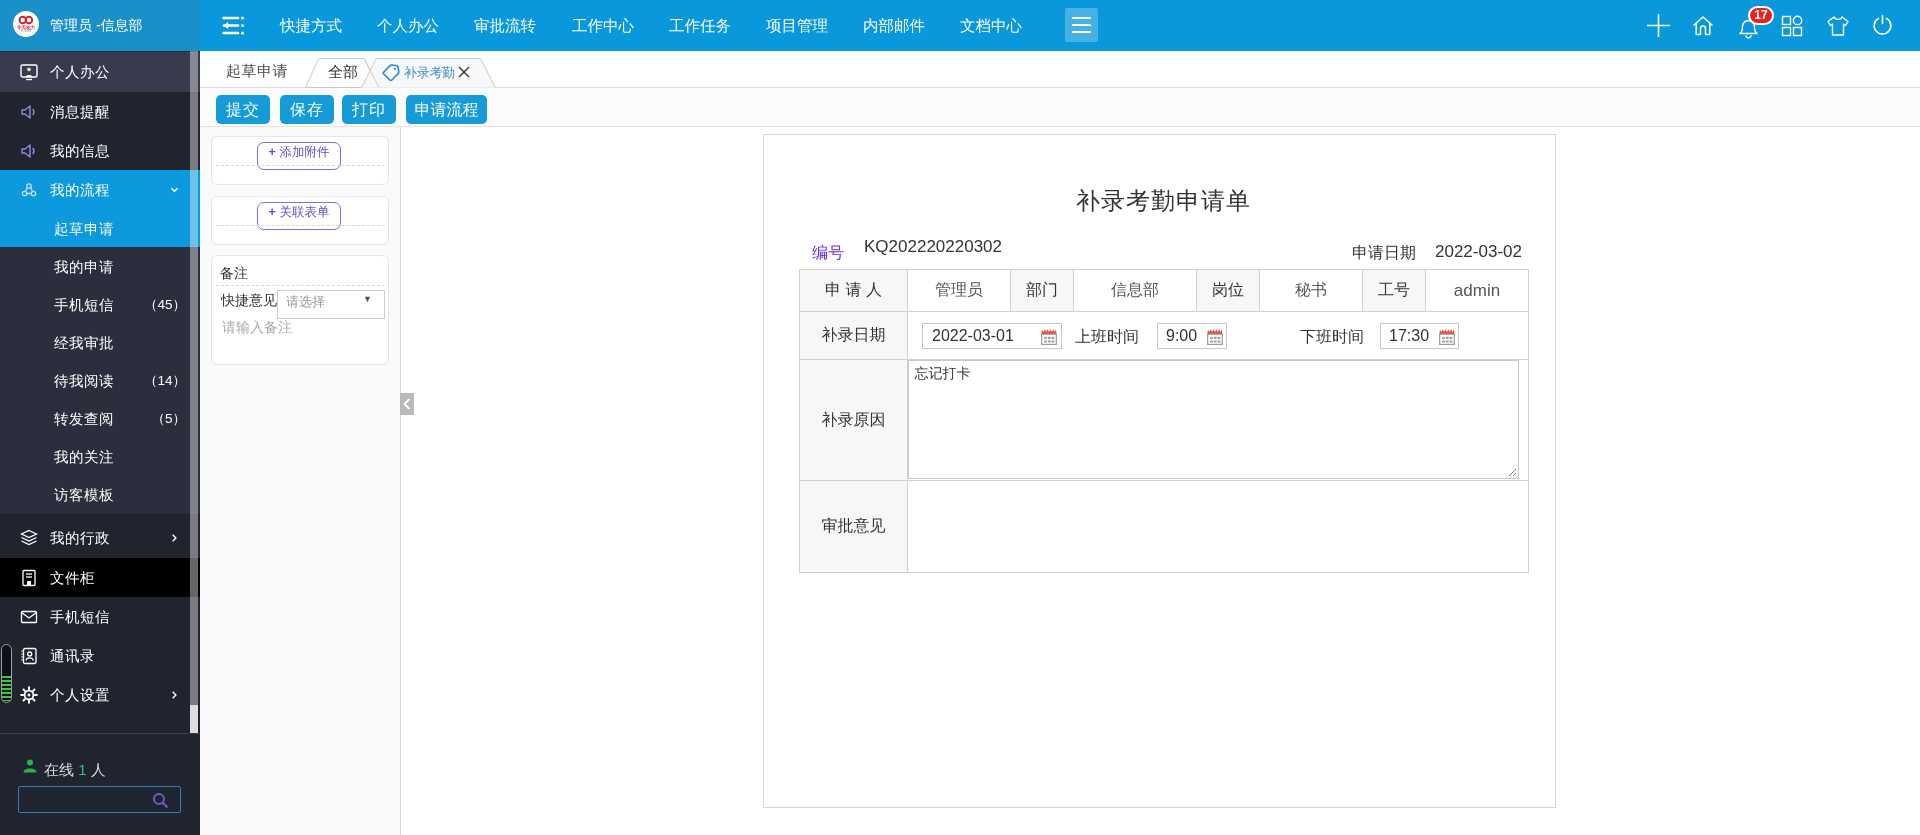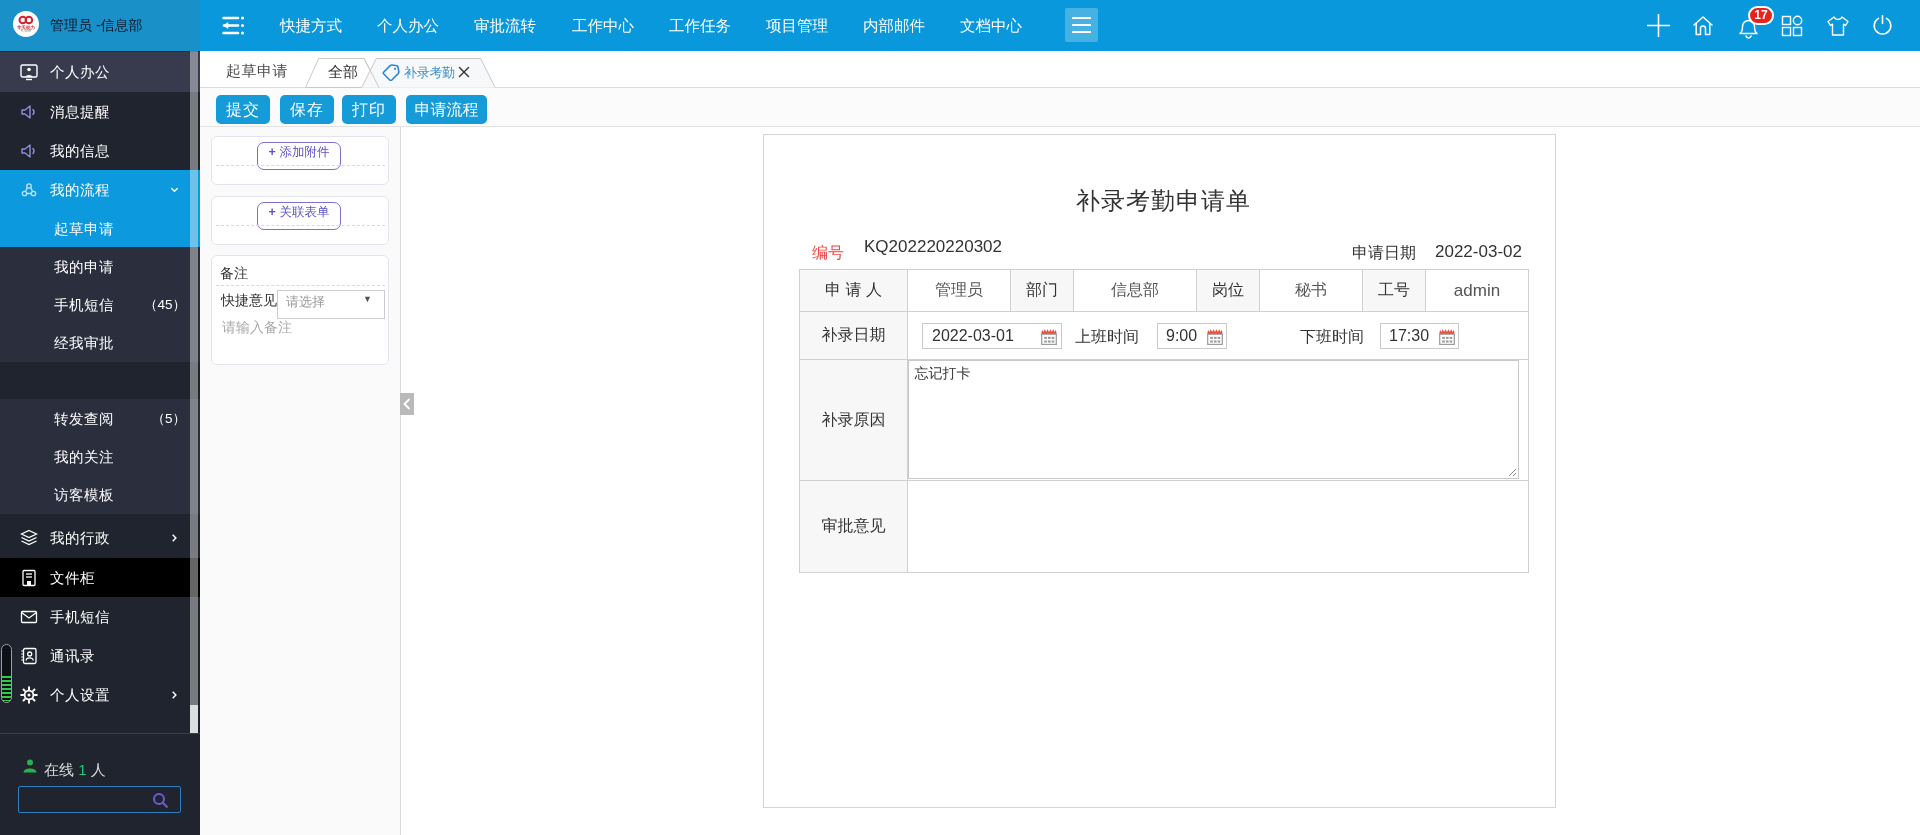"管理员 -信息部" #sbheader .uname { color: #0f172a -> #ffffff }
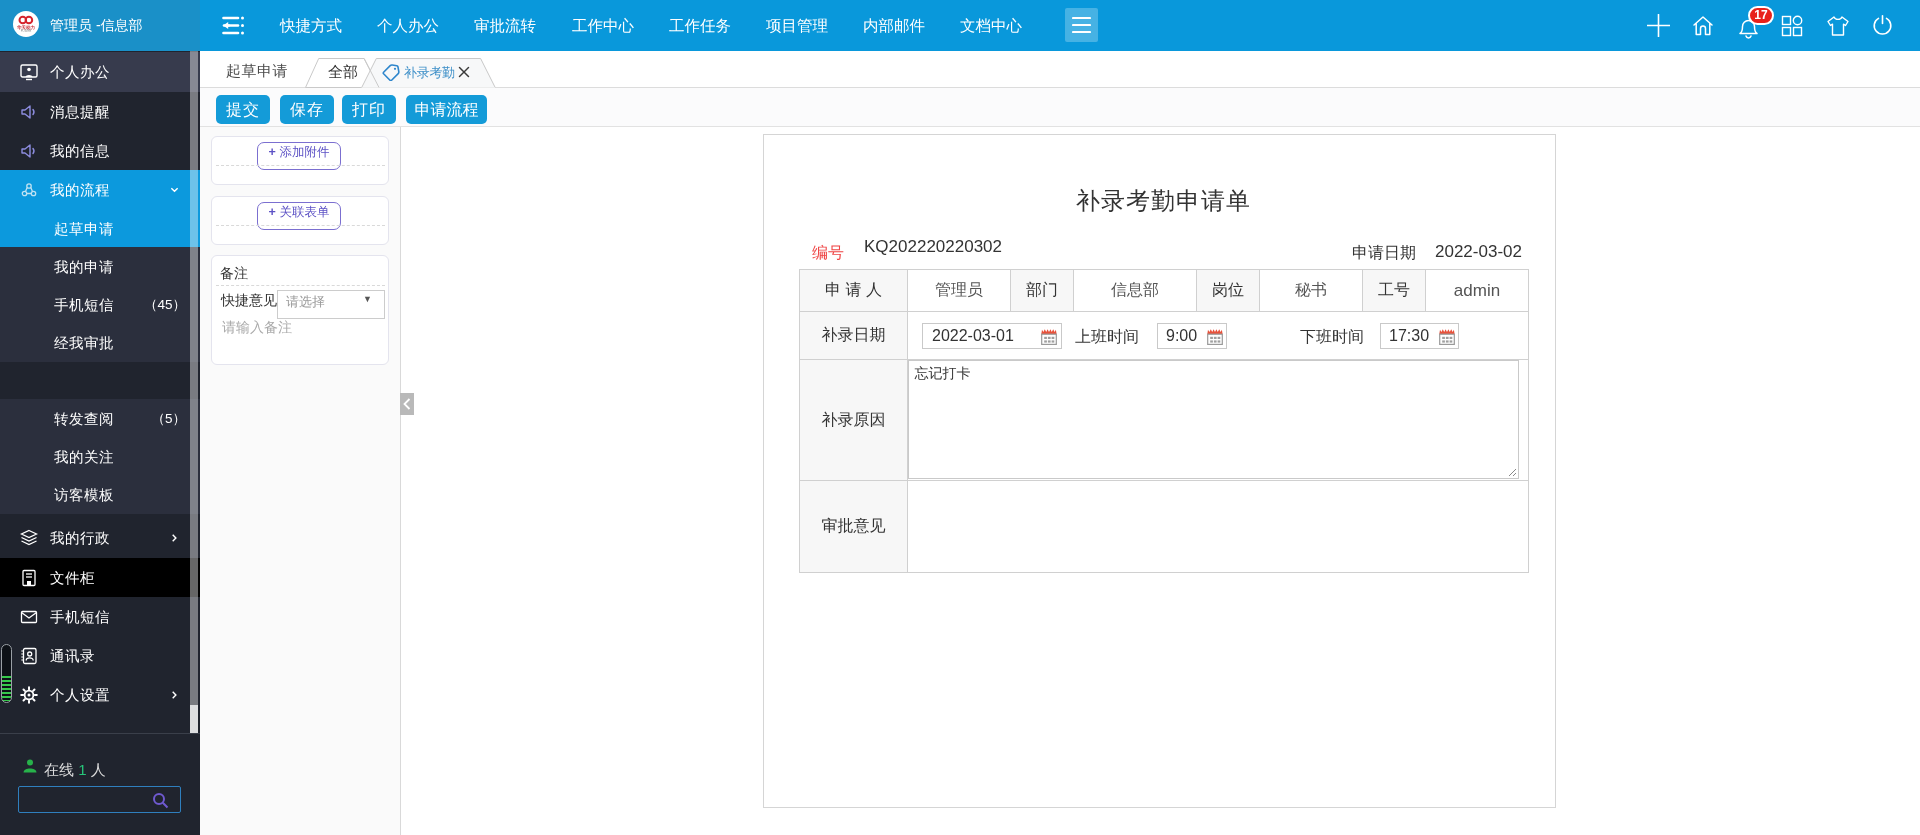"编号" div.abs { color: #ef4444 -> #6d28d9 }
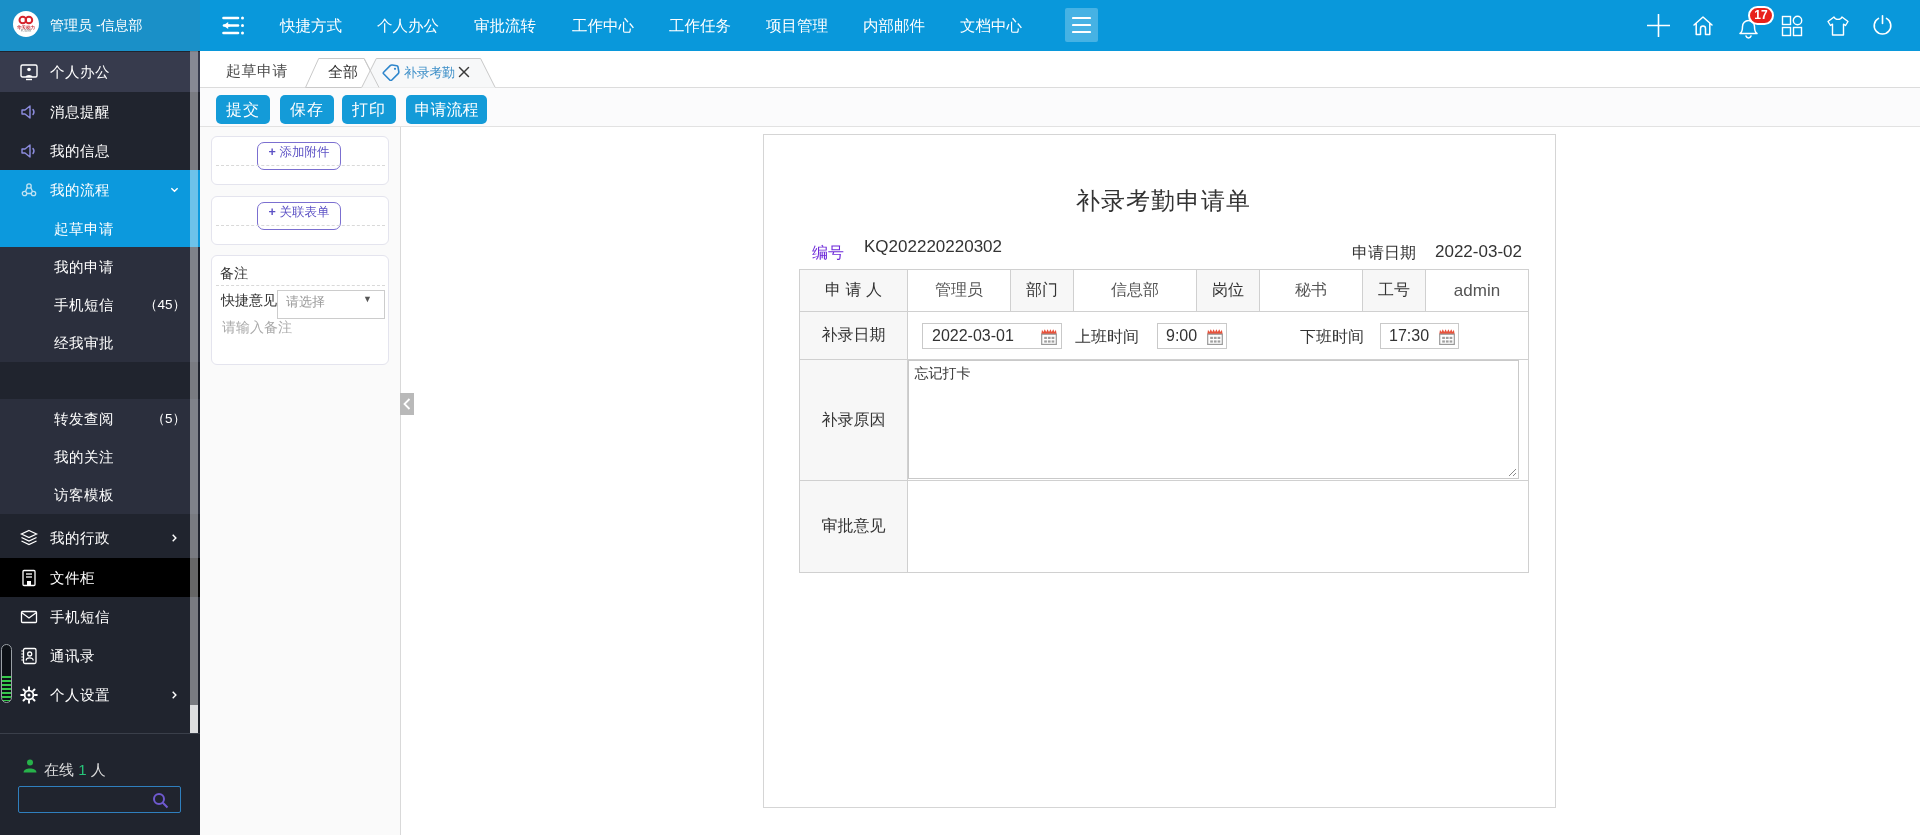"待我阅读" div.srow { html: none -> <div> <span>待我阅读</span> <span>（14）</span> </div> }
